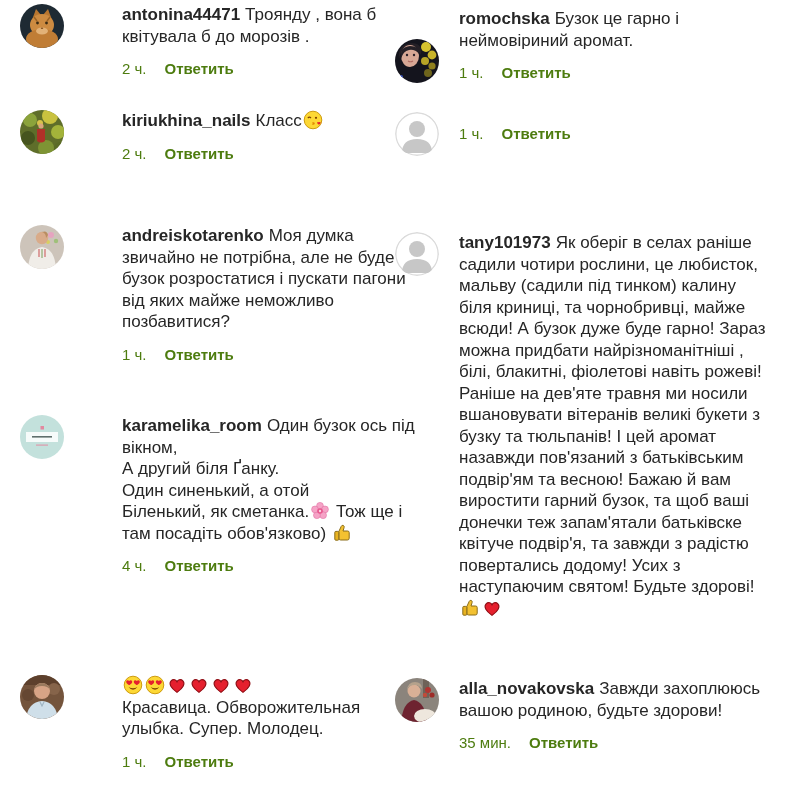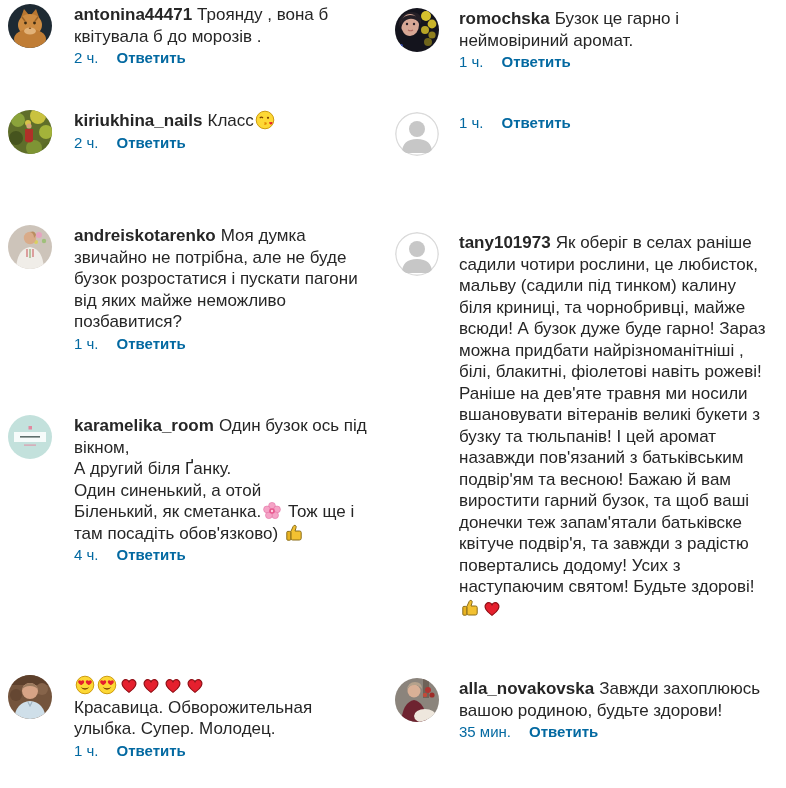"antonina44471 Троянду , вона б" #col-left .comment { gap: none -> 36px; left: 8px -> 20px }
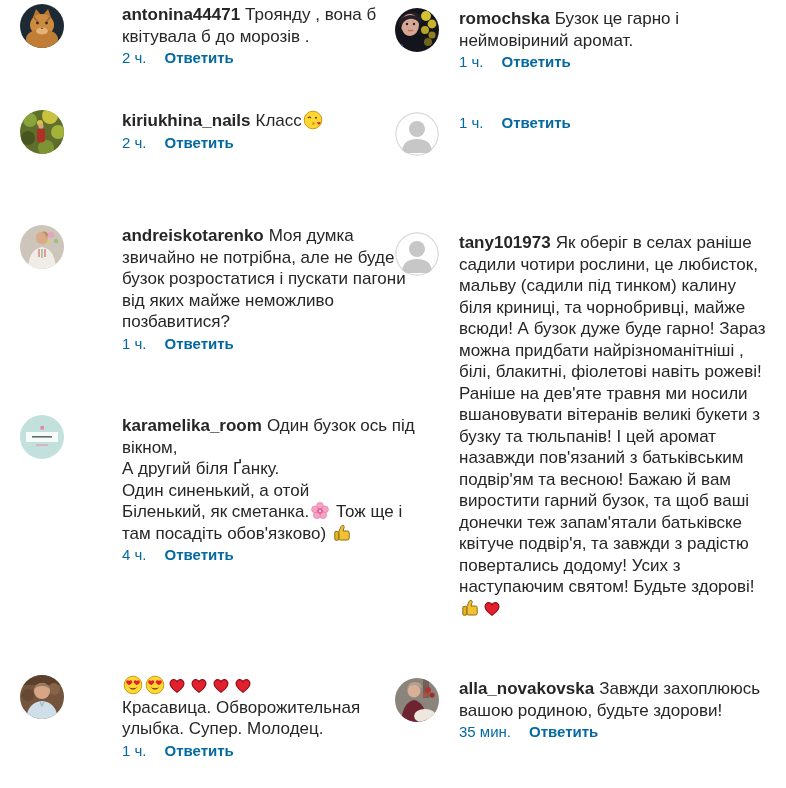"romochska Бузок це гарно і" div.comment { align-items: none -> flex-end }
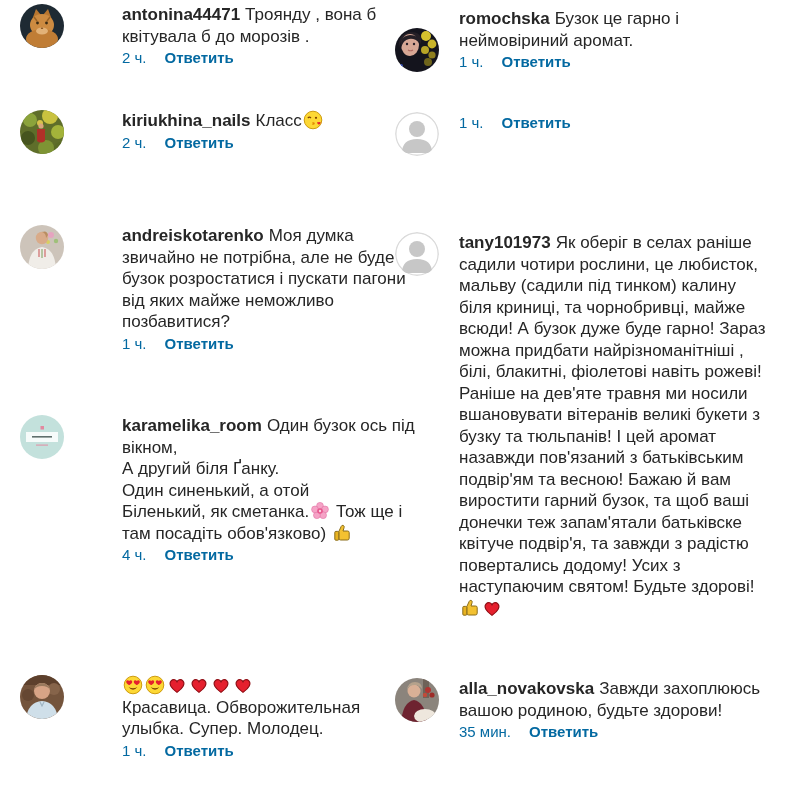"2 ч." .meta { color: #0369a1 -> #4d7c0f; margin-top: 1px -> 12px }
